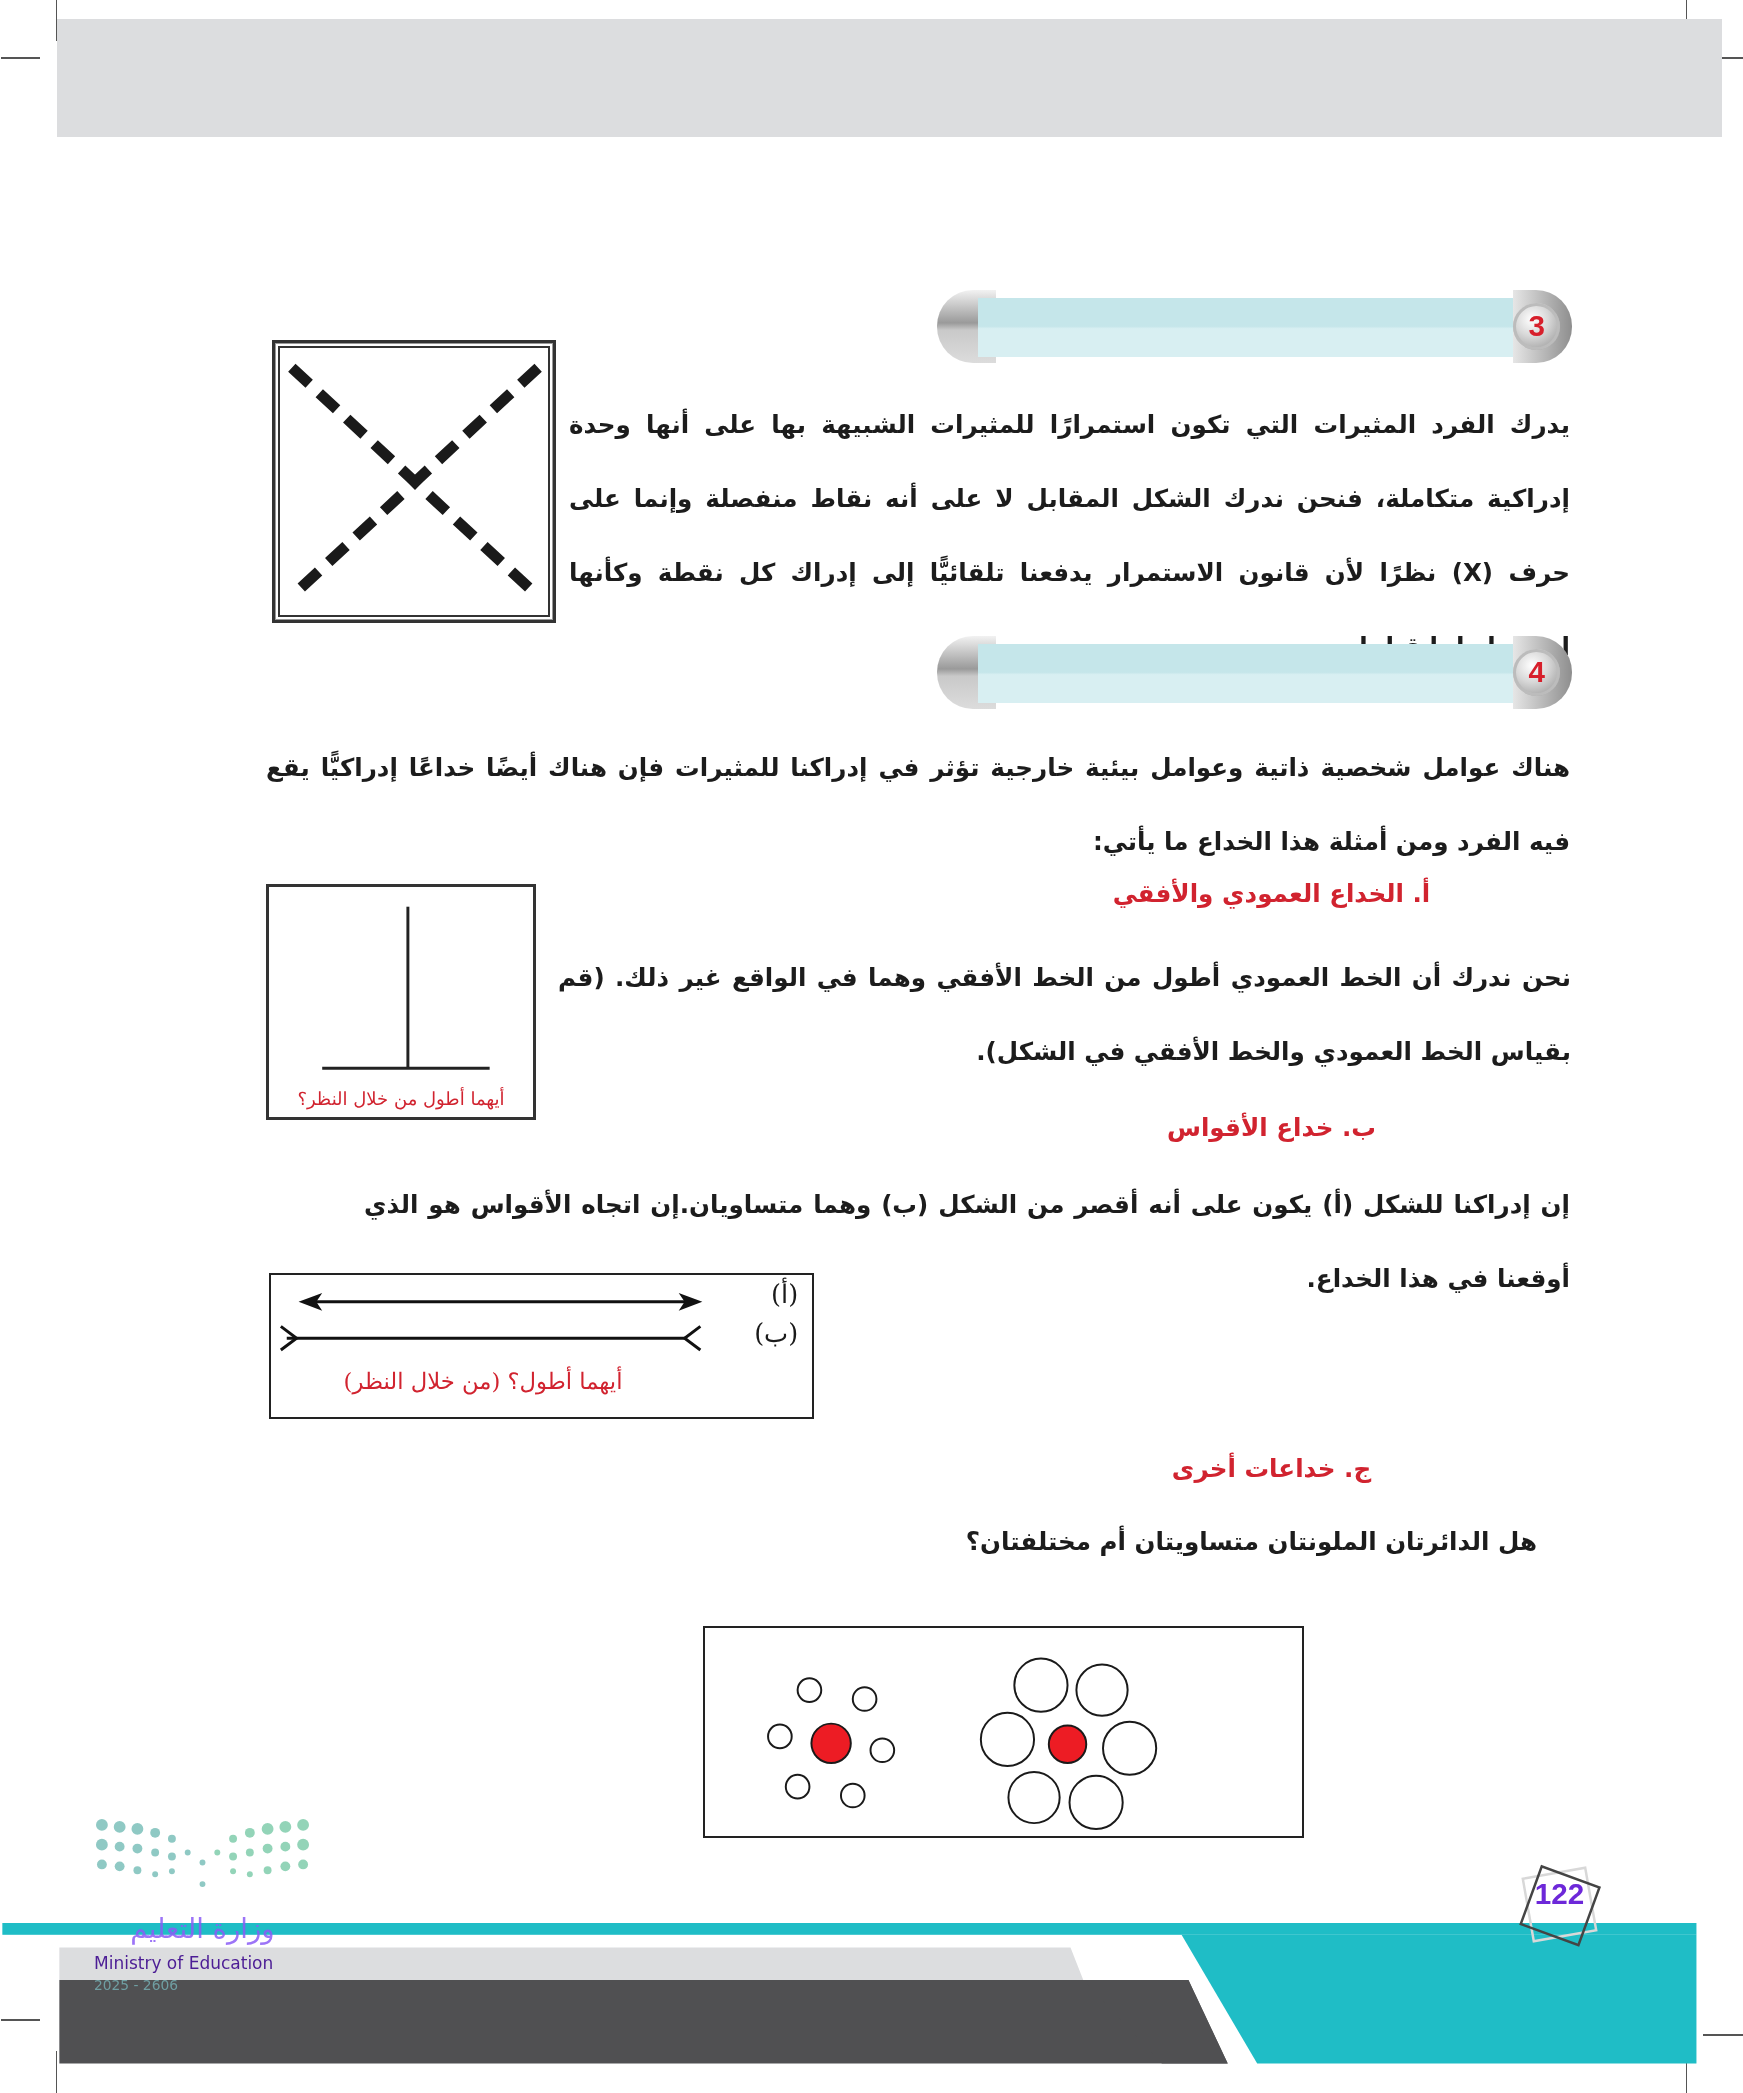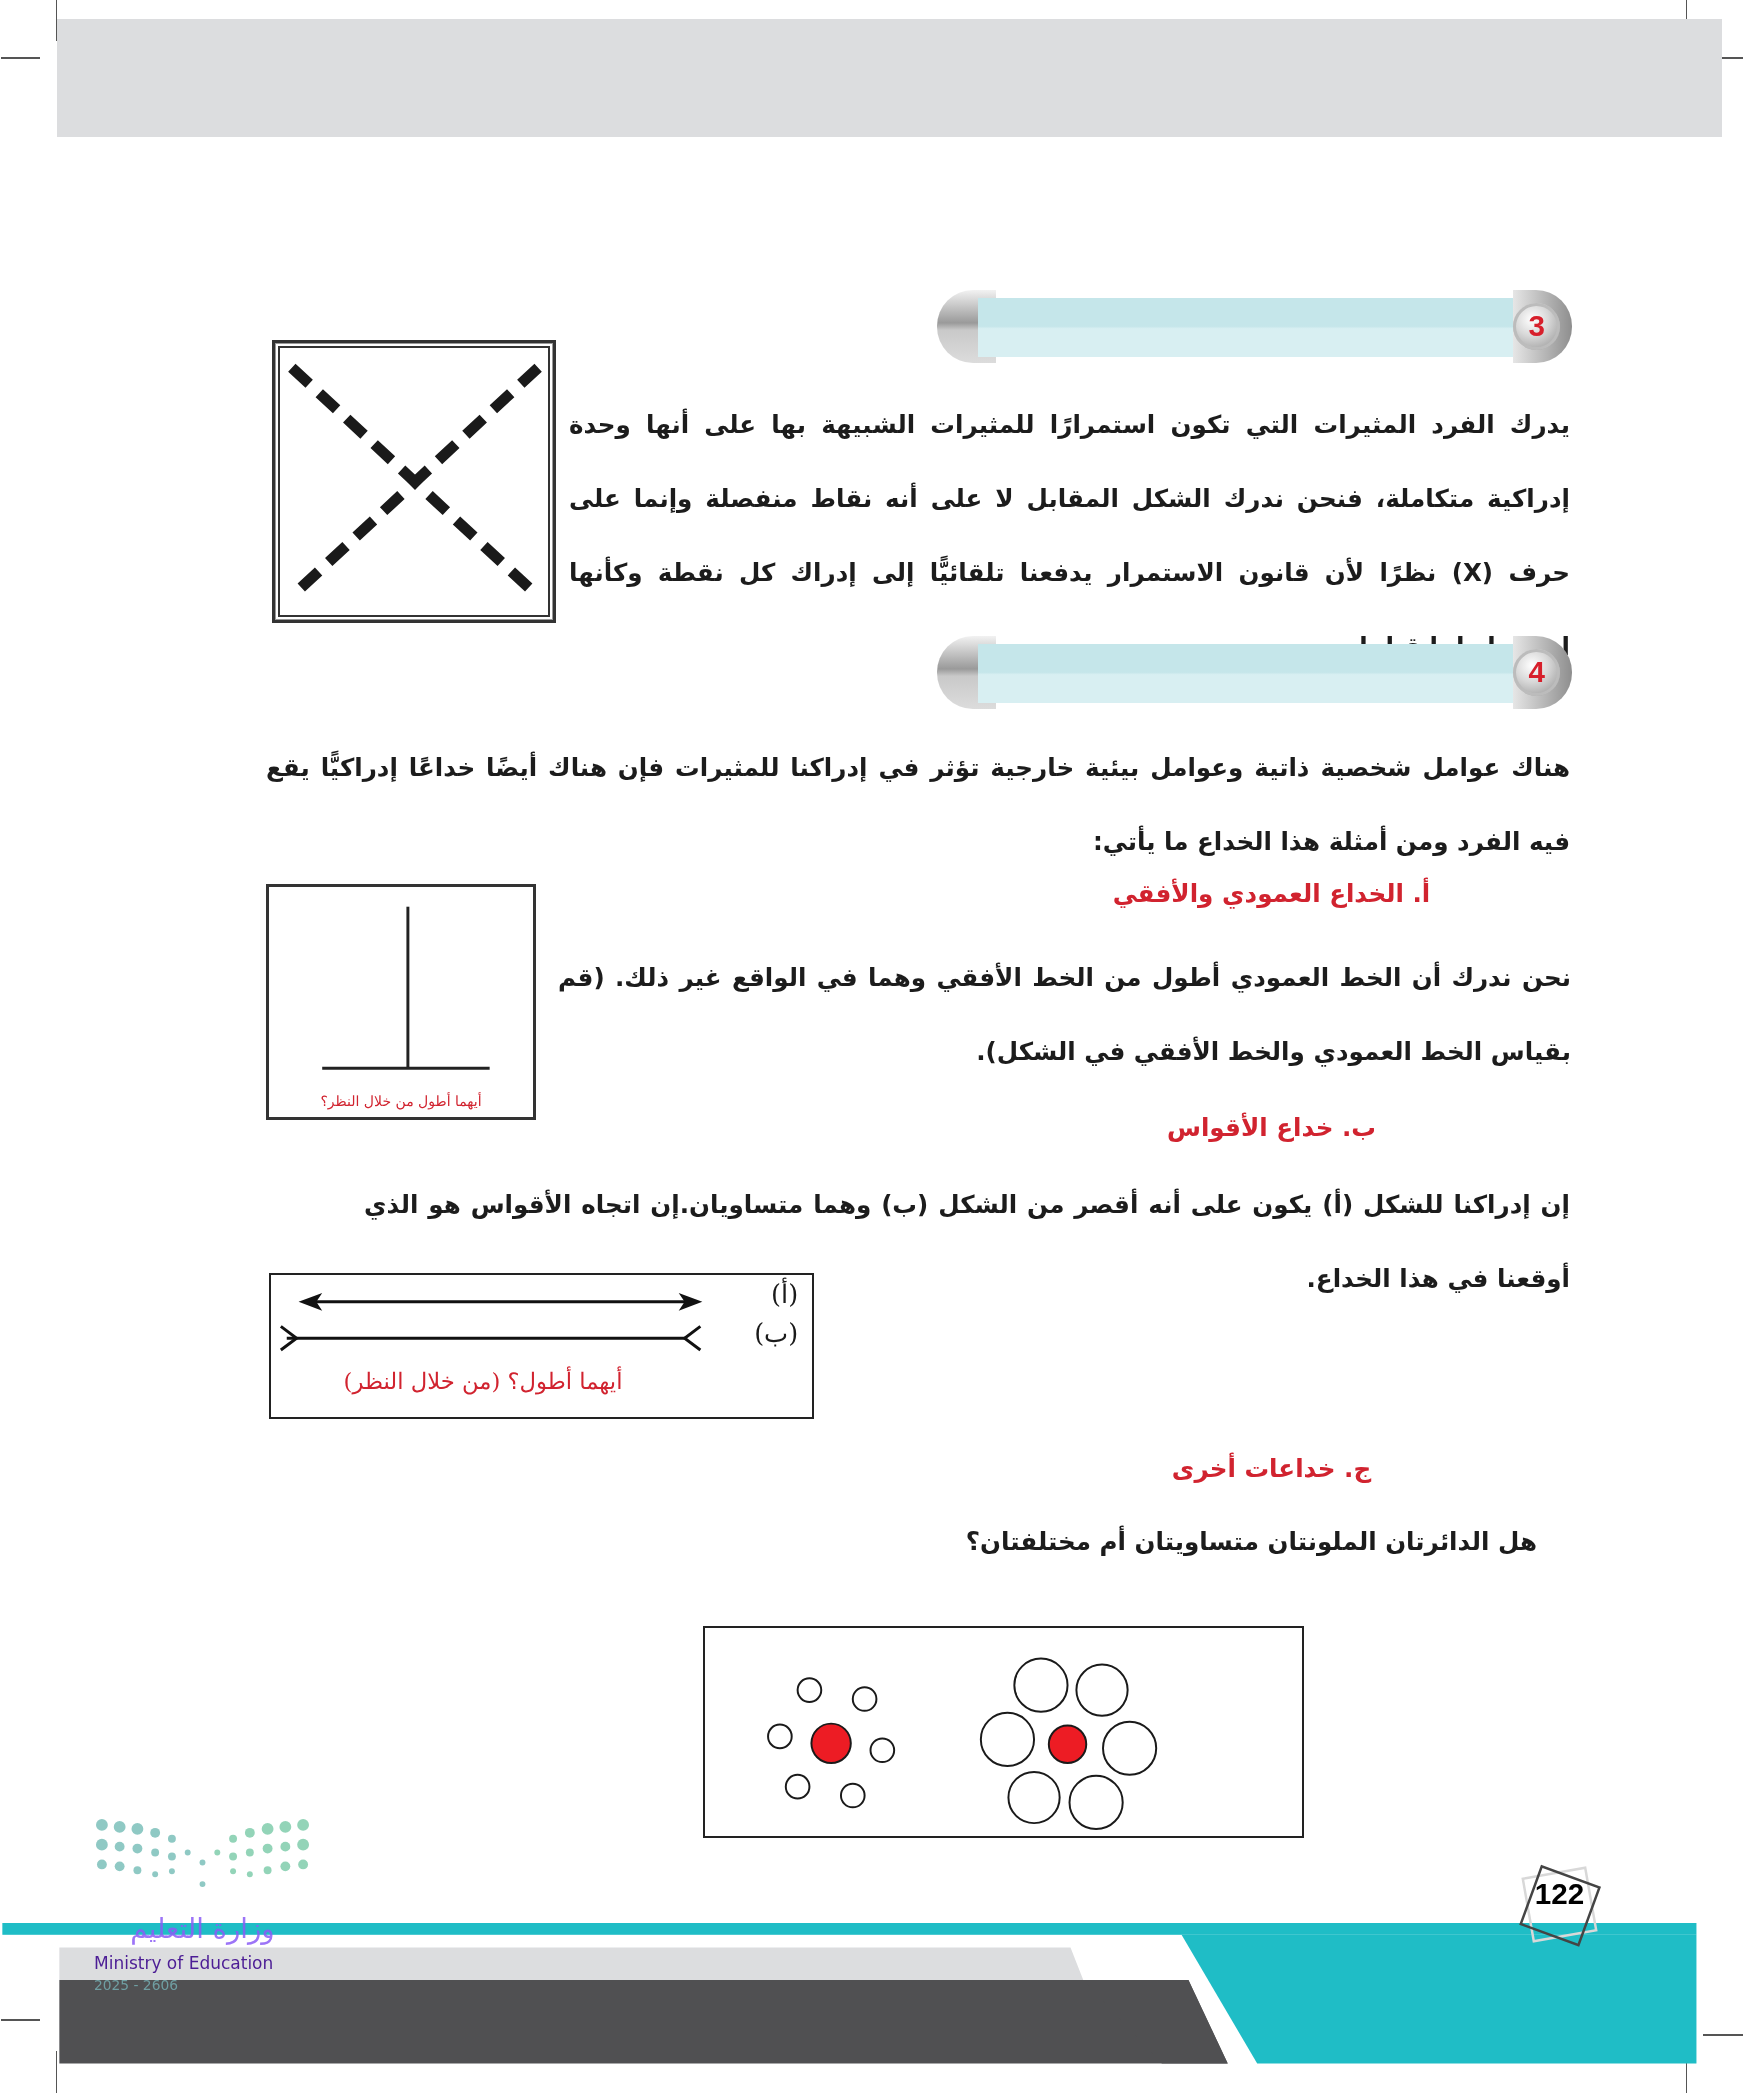"أيهما أطول من خلال النظر؟" .fig-t .caption { font-size: 14px -> 18px }
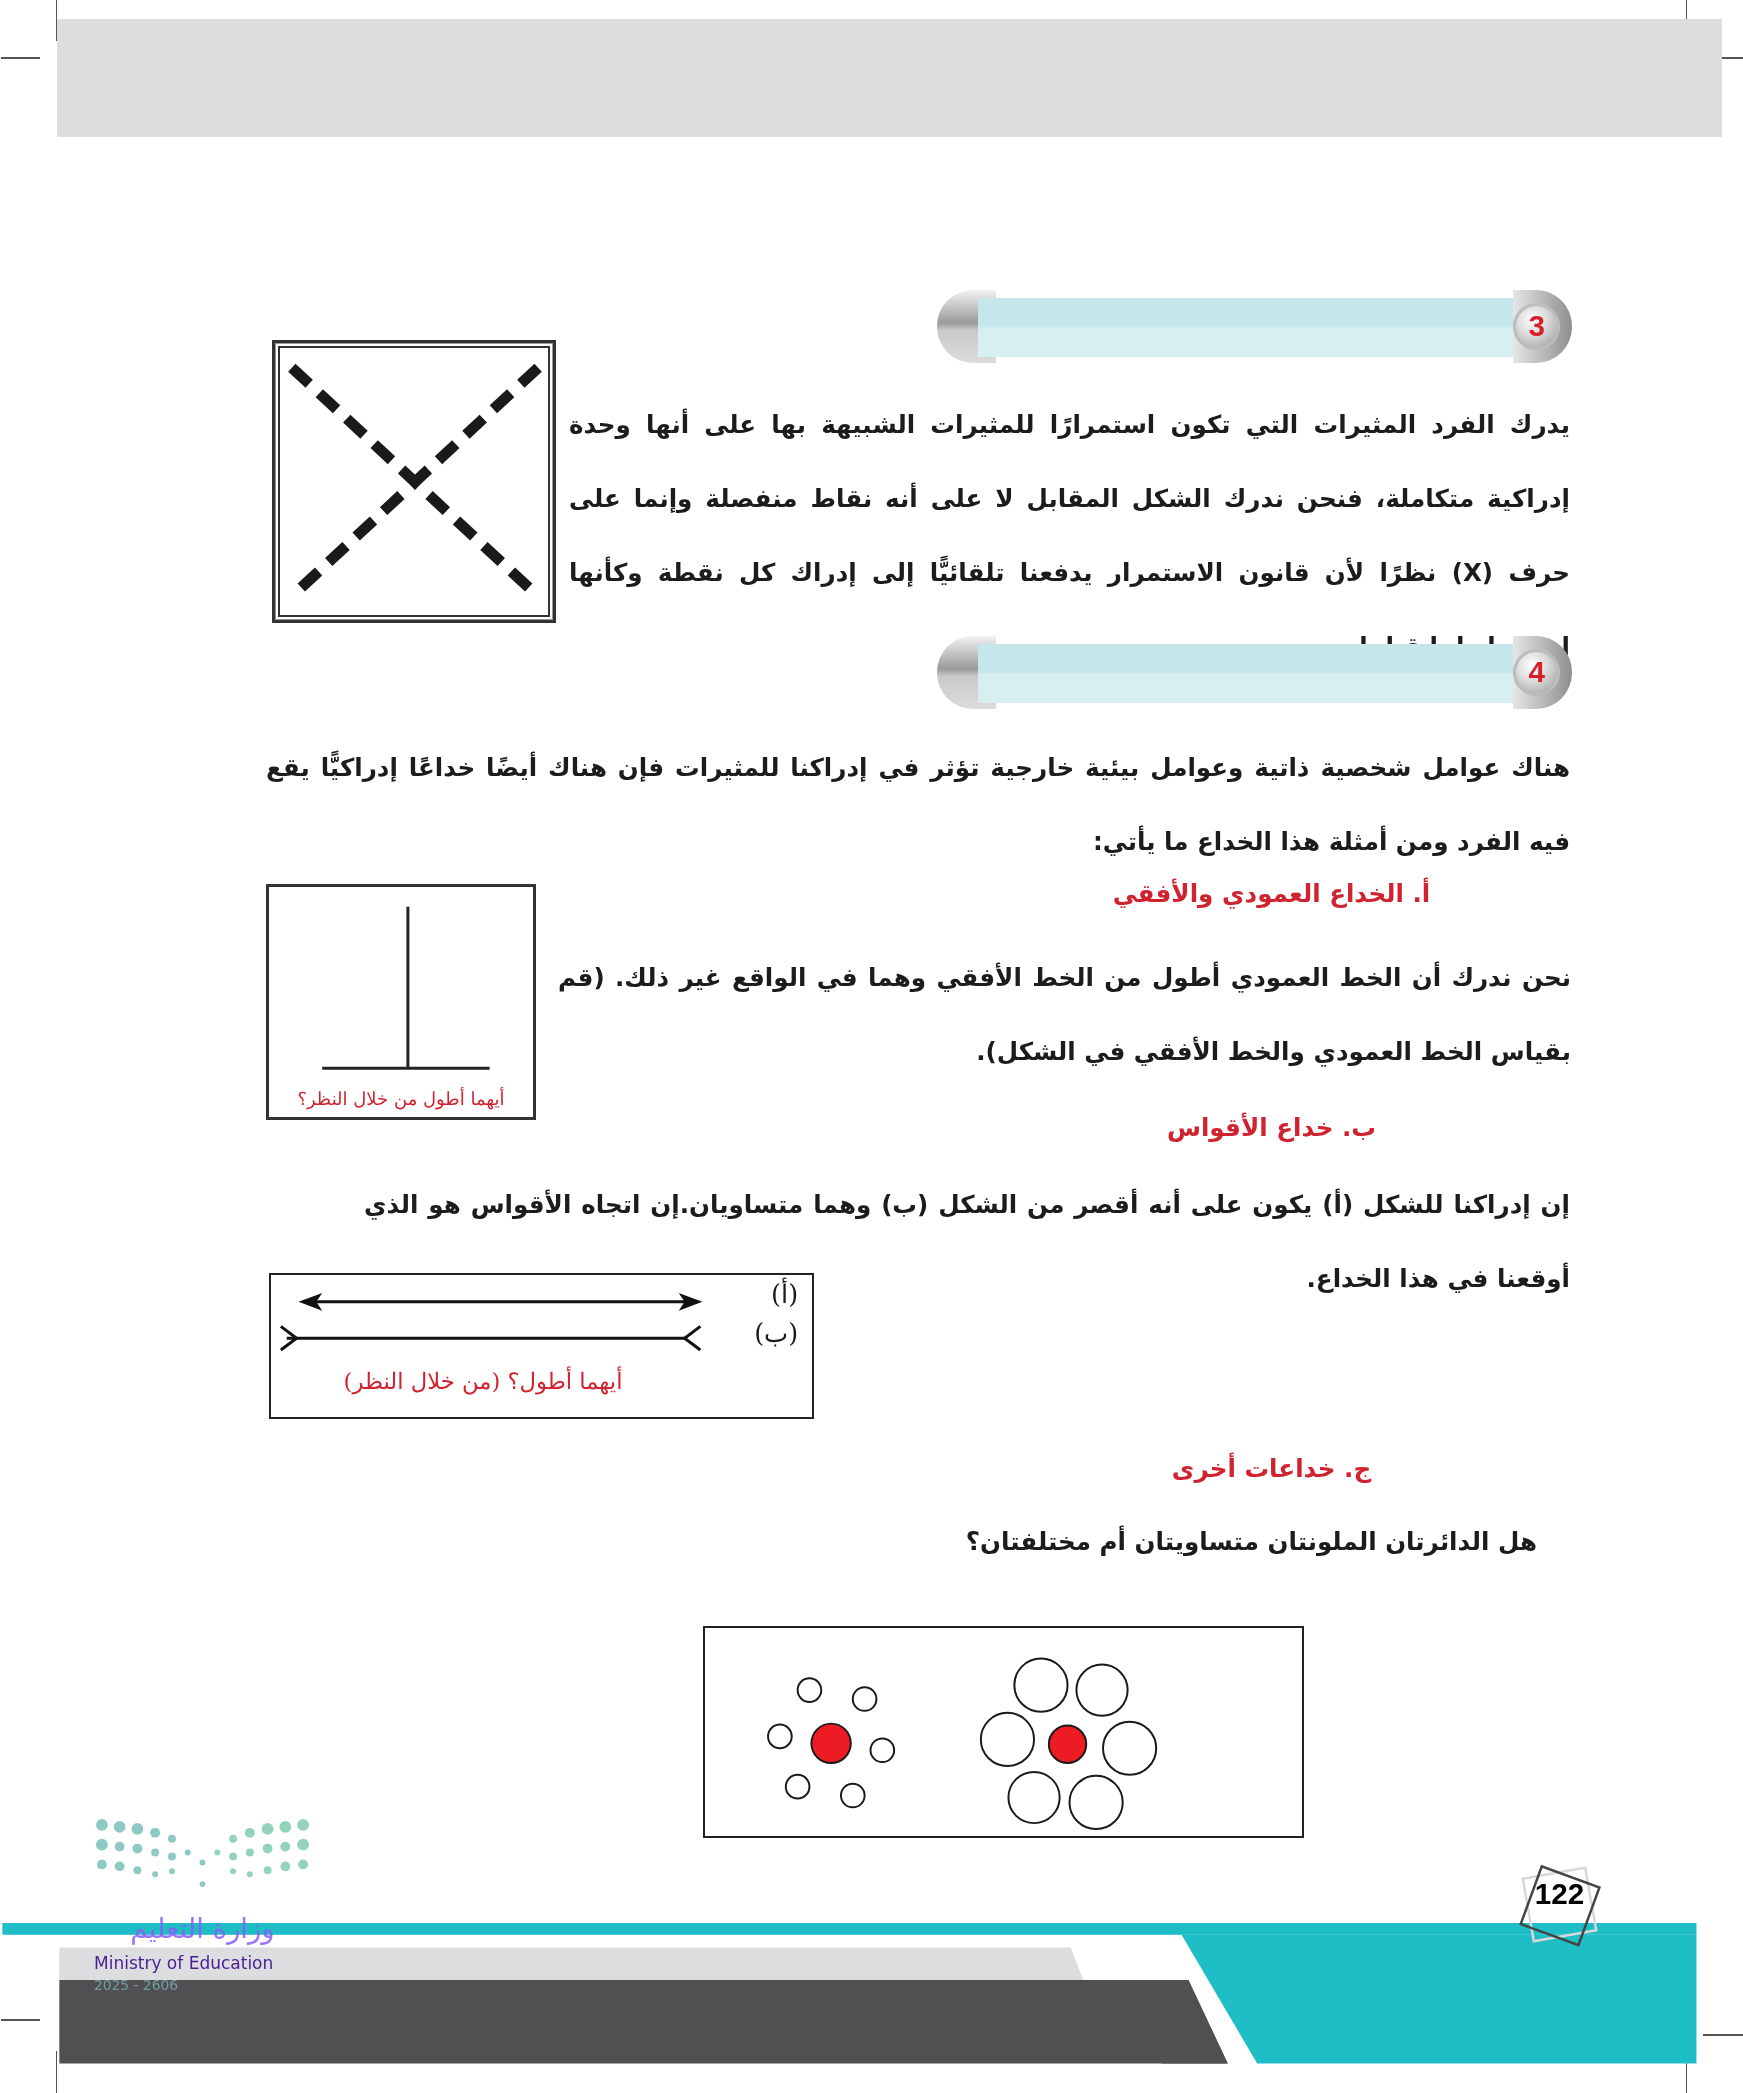"122" .page-num { color: #000000 -> #6d28d9 }
